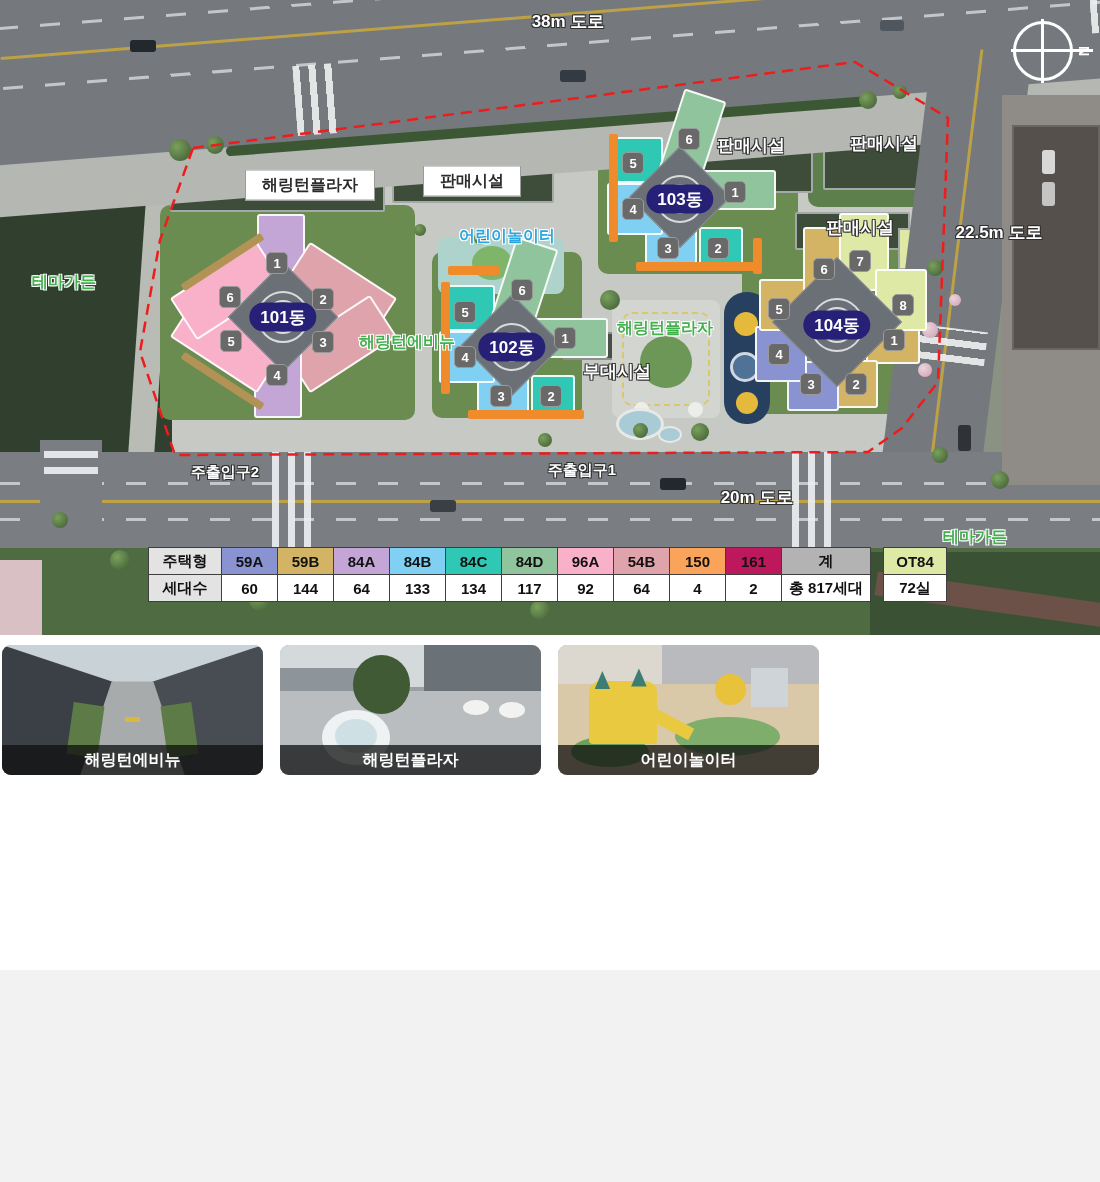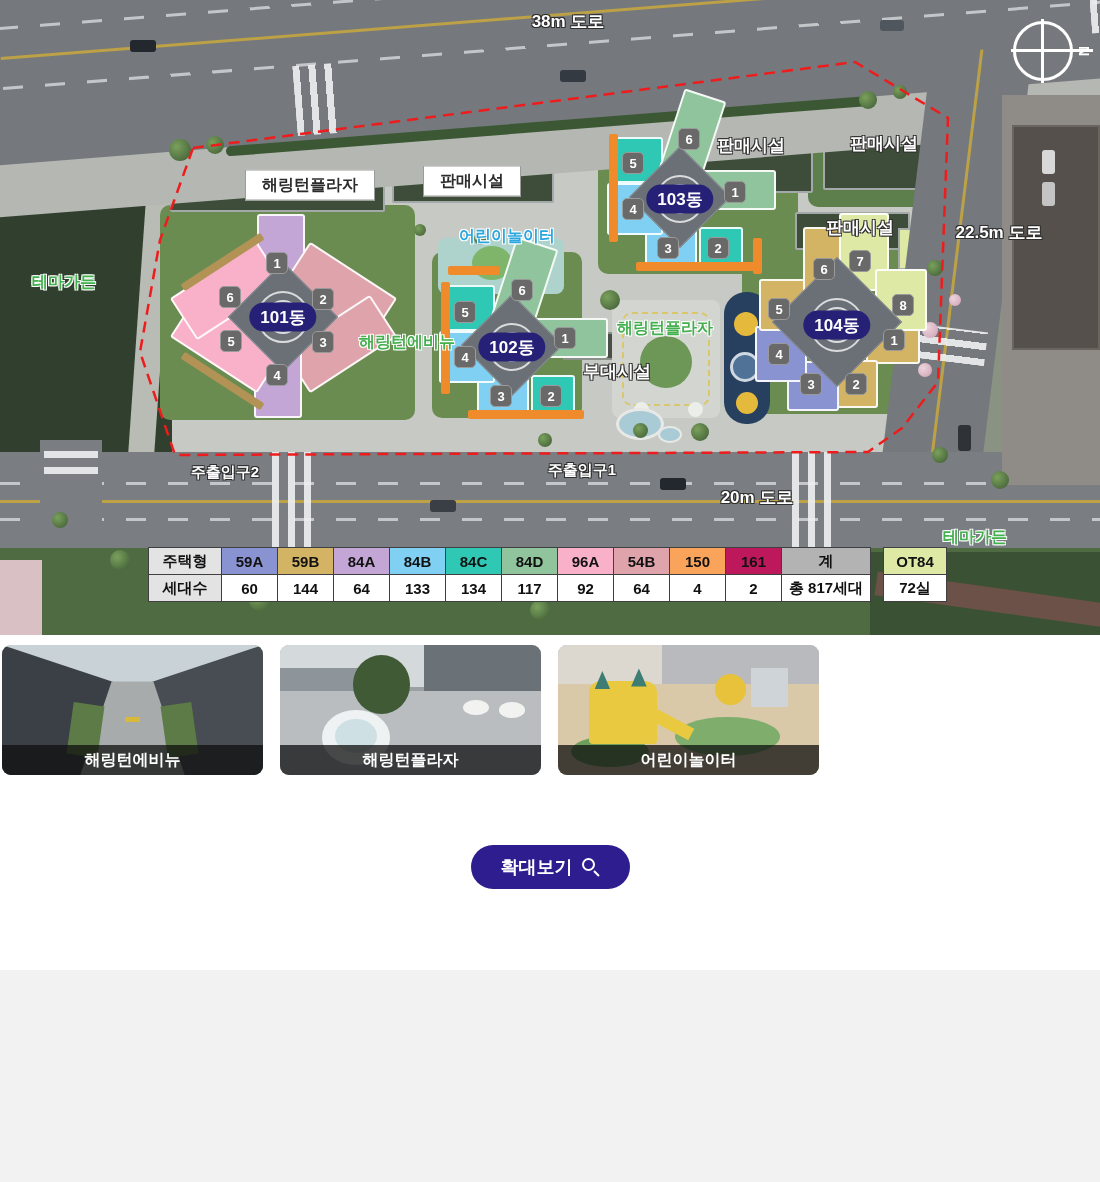"확대보기" div.zoom-row { html: <div> <button> <span>확대보기</span> <span> <span></span> <span></span> </span> </button> </div> -> none }
